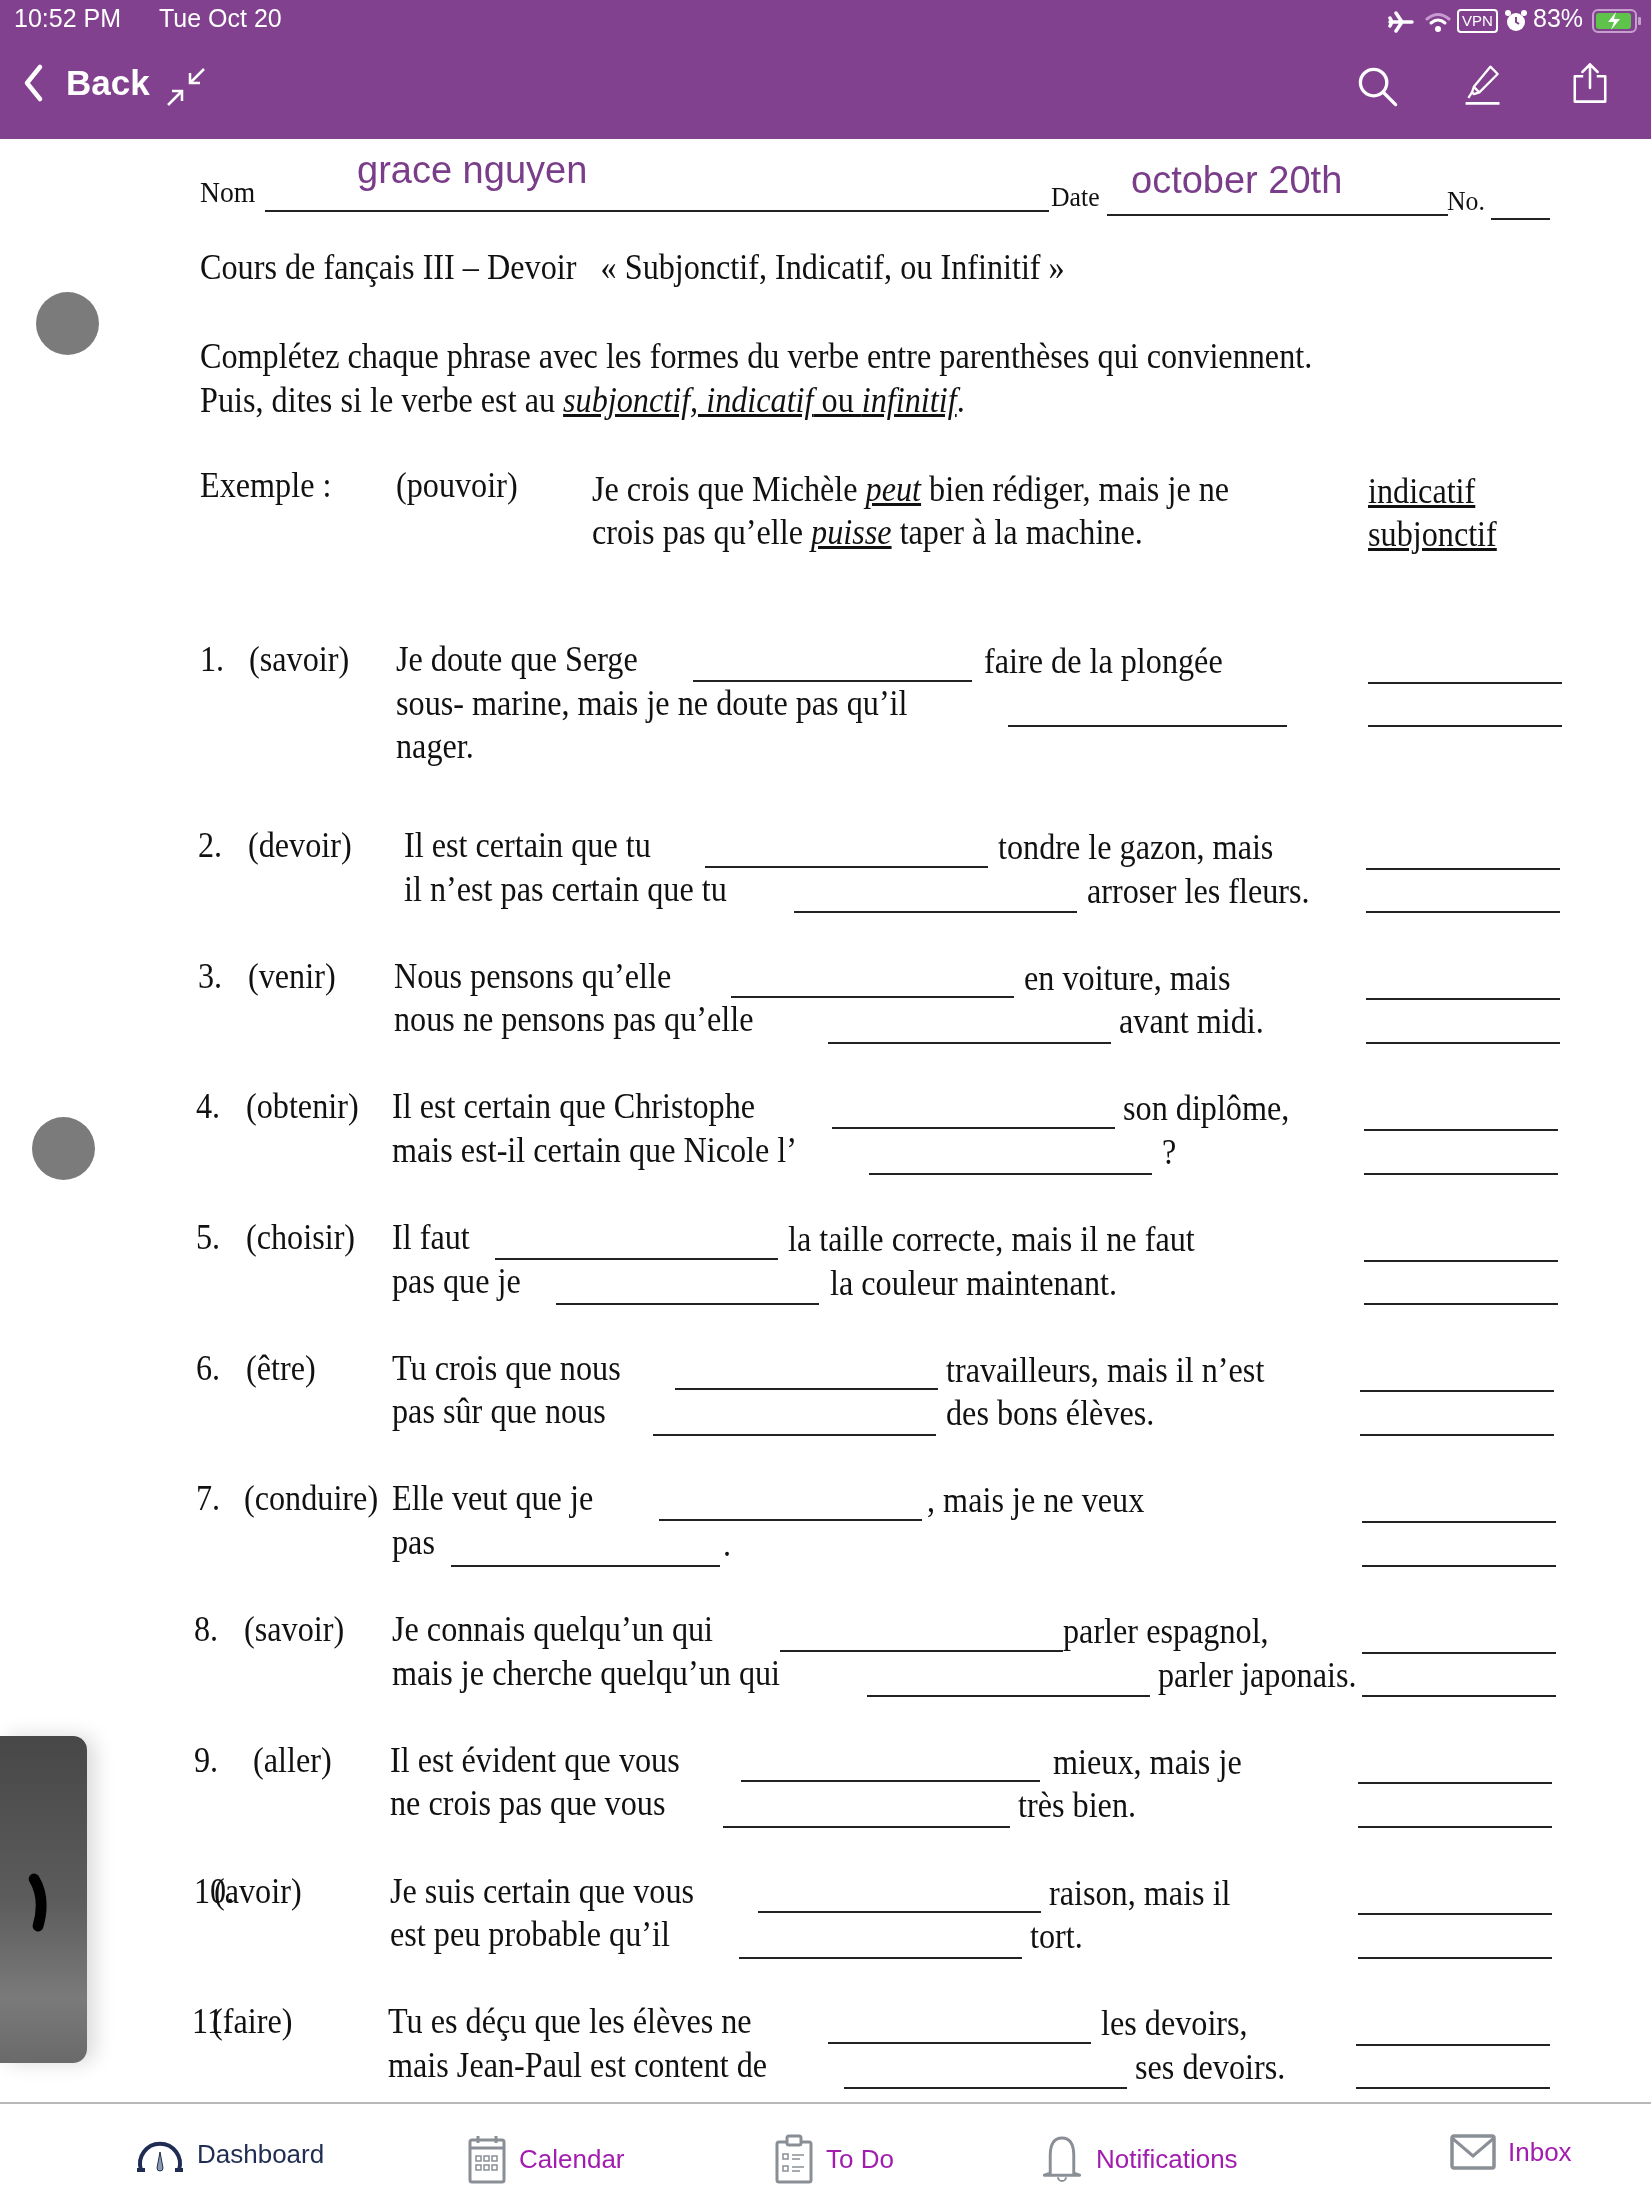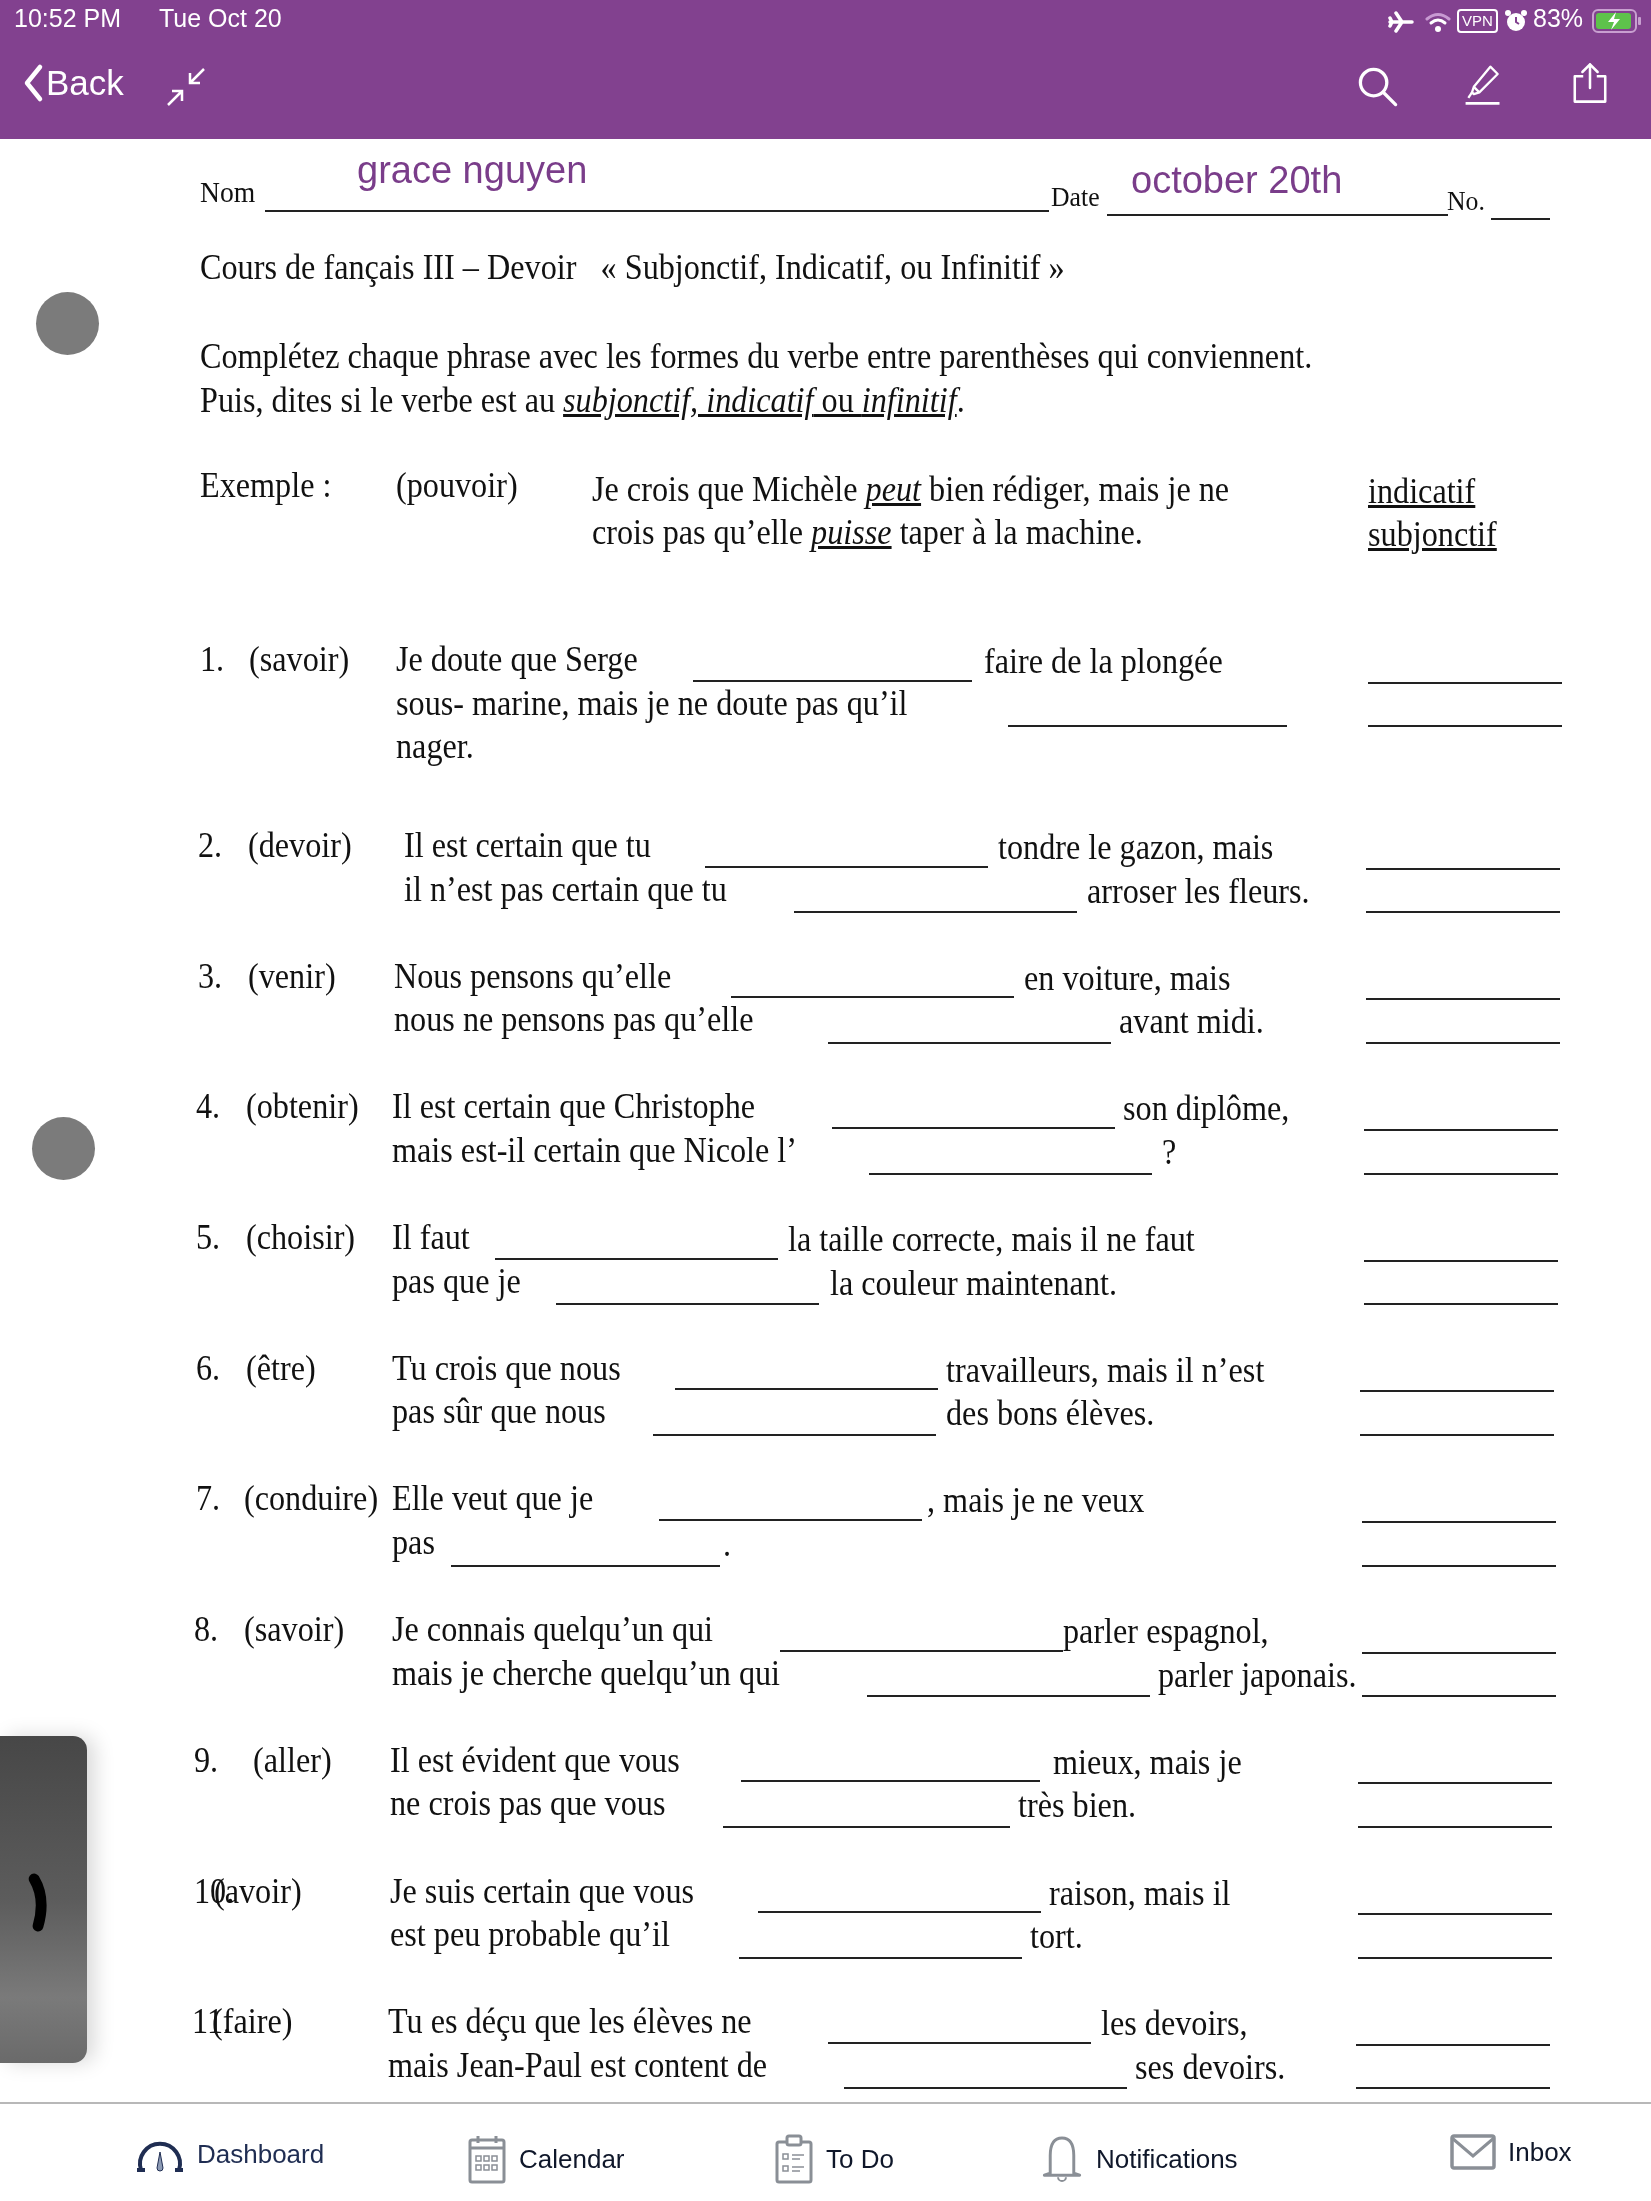"Back" .back { font-weight: none -> bold; gap: 2px -> 22px }
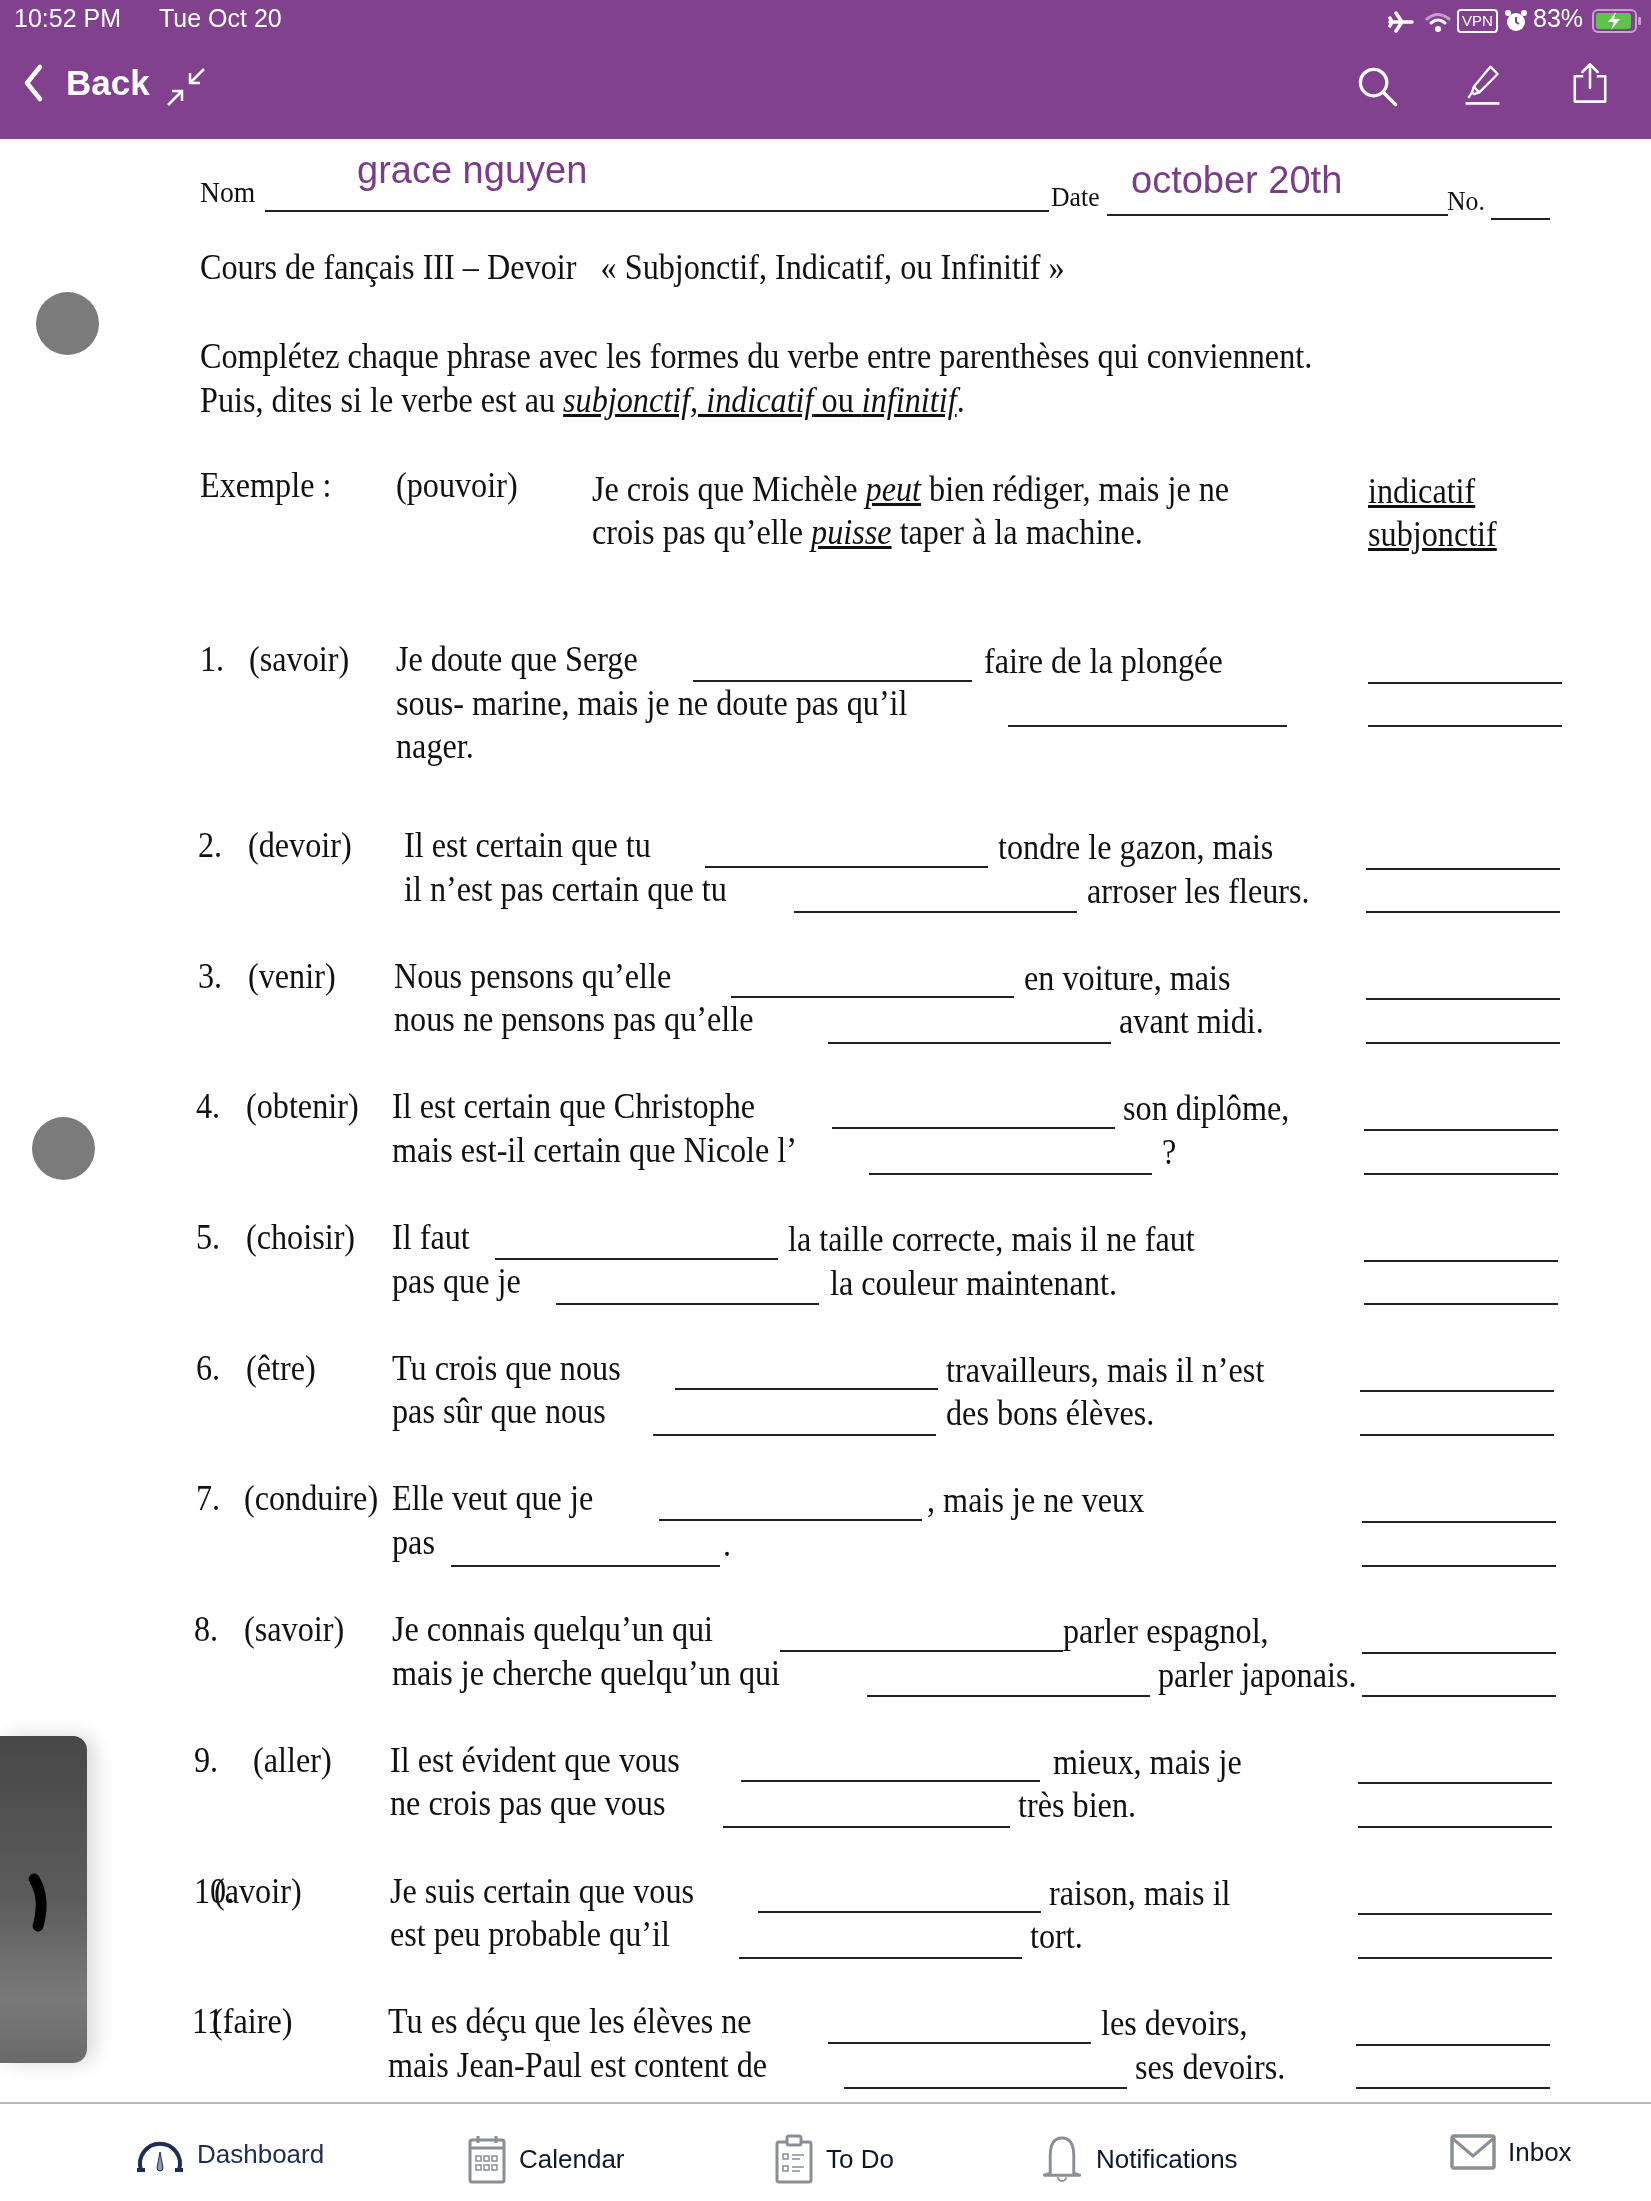"Calendar" .tab { color: #0f172a -> #a21caf }
